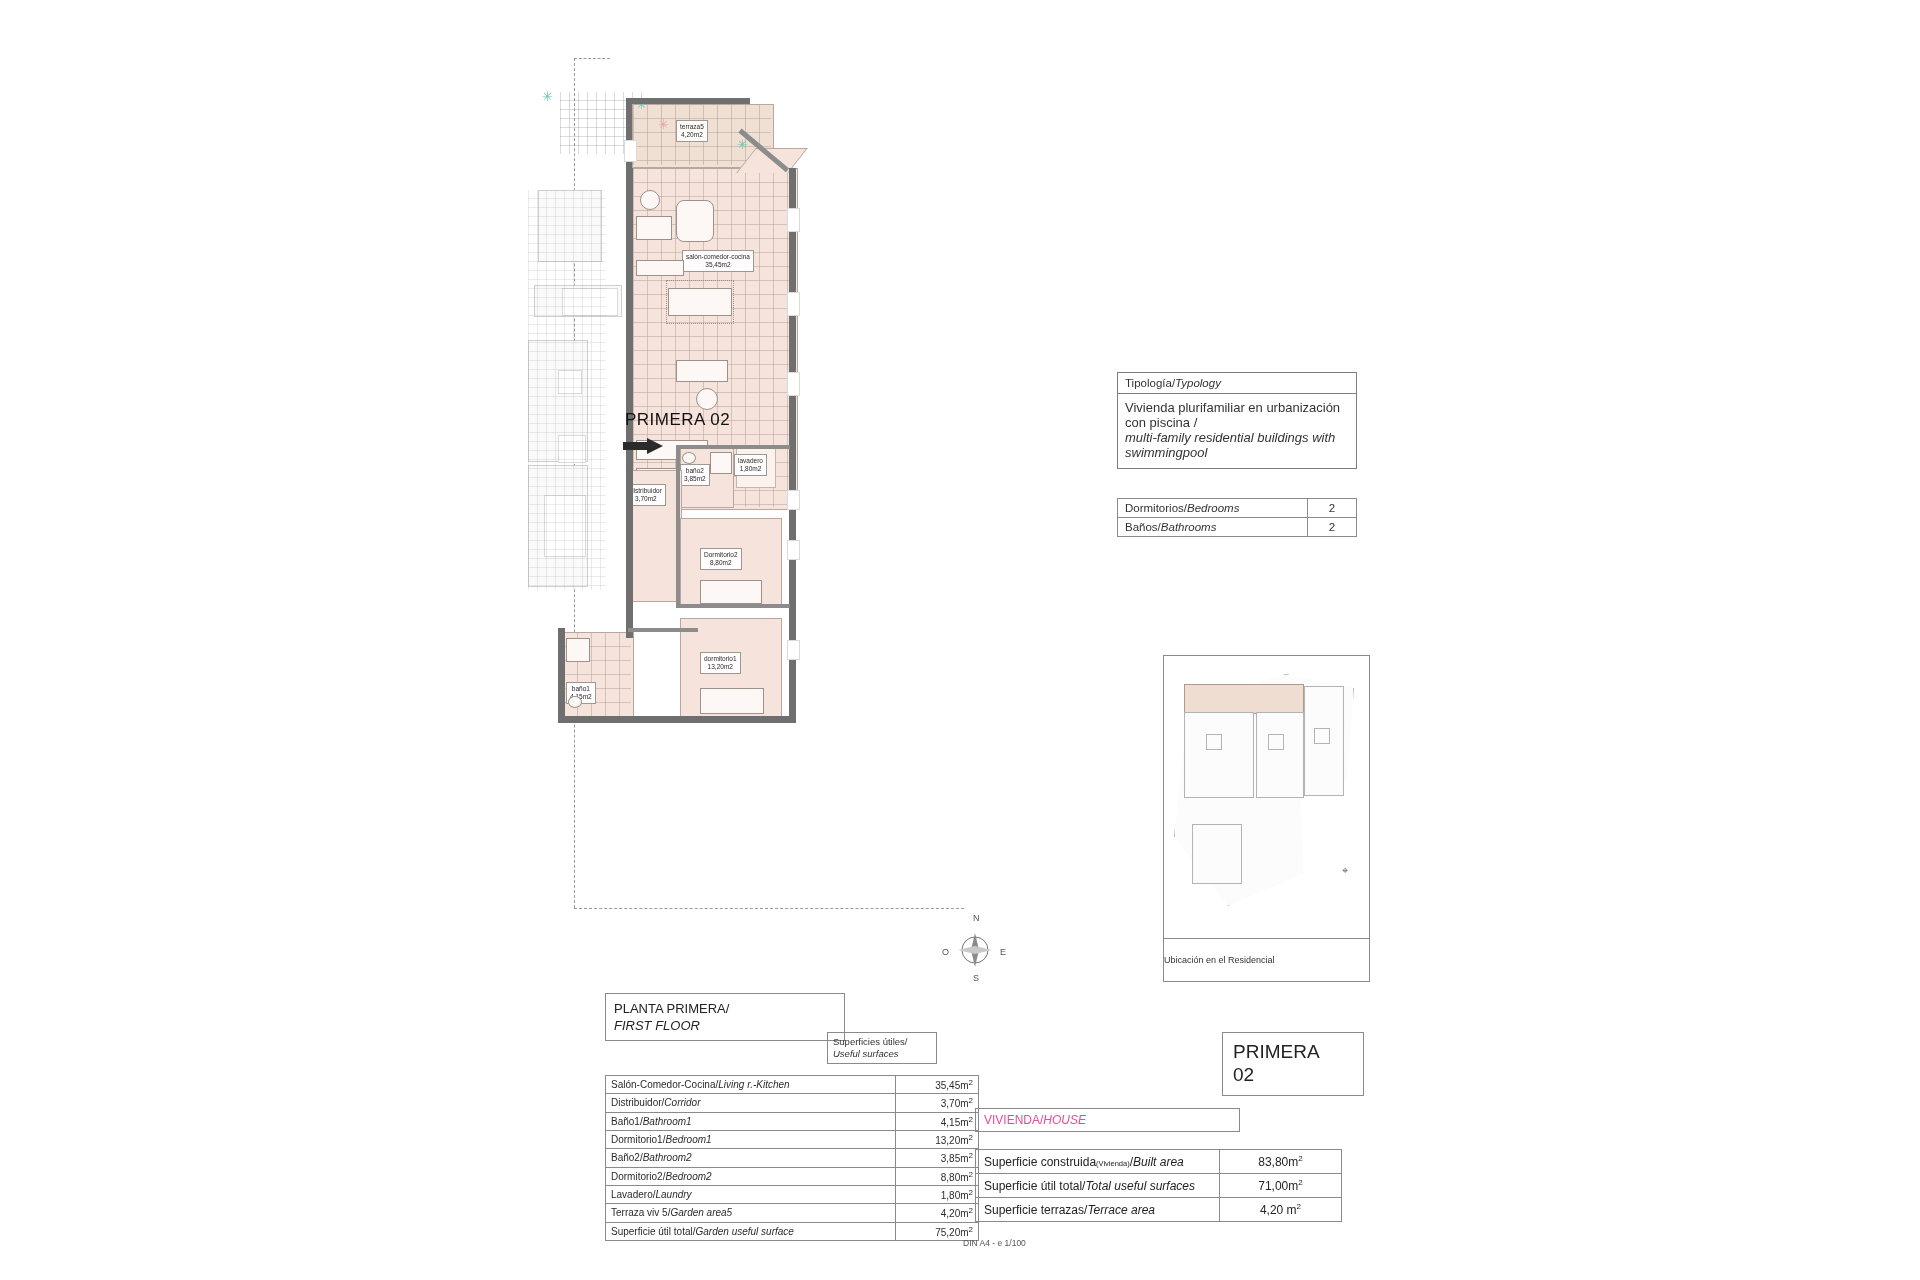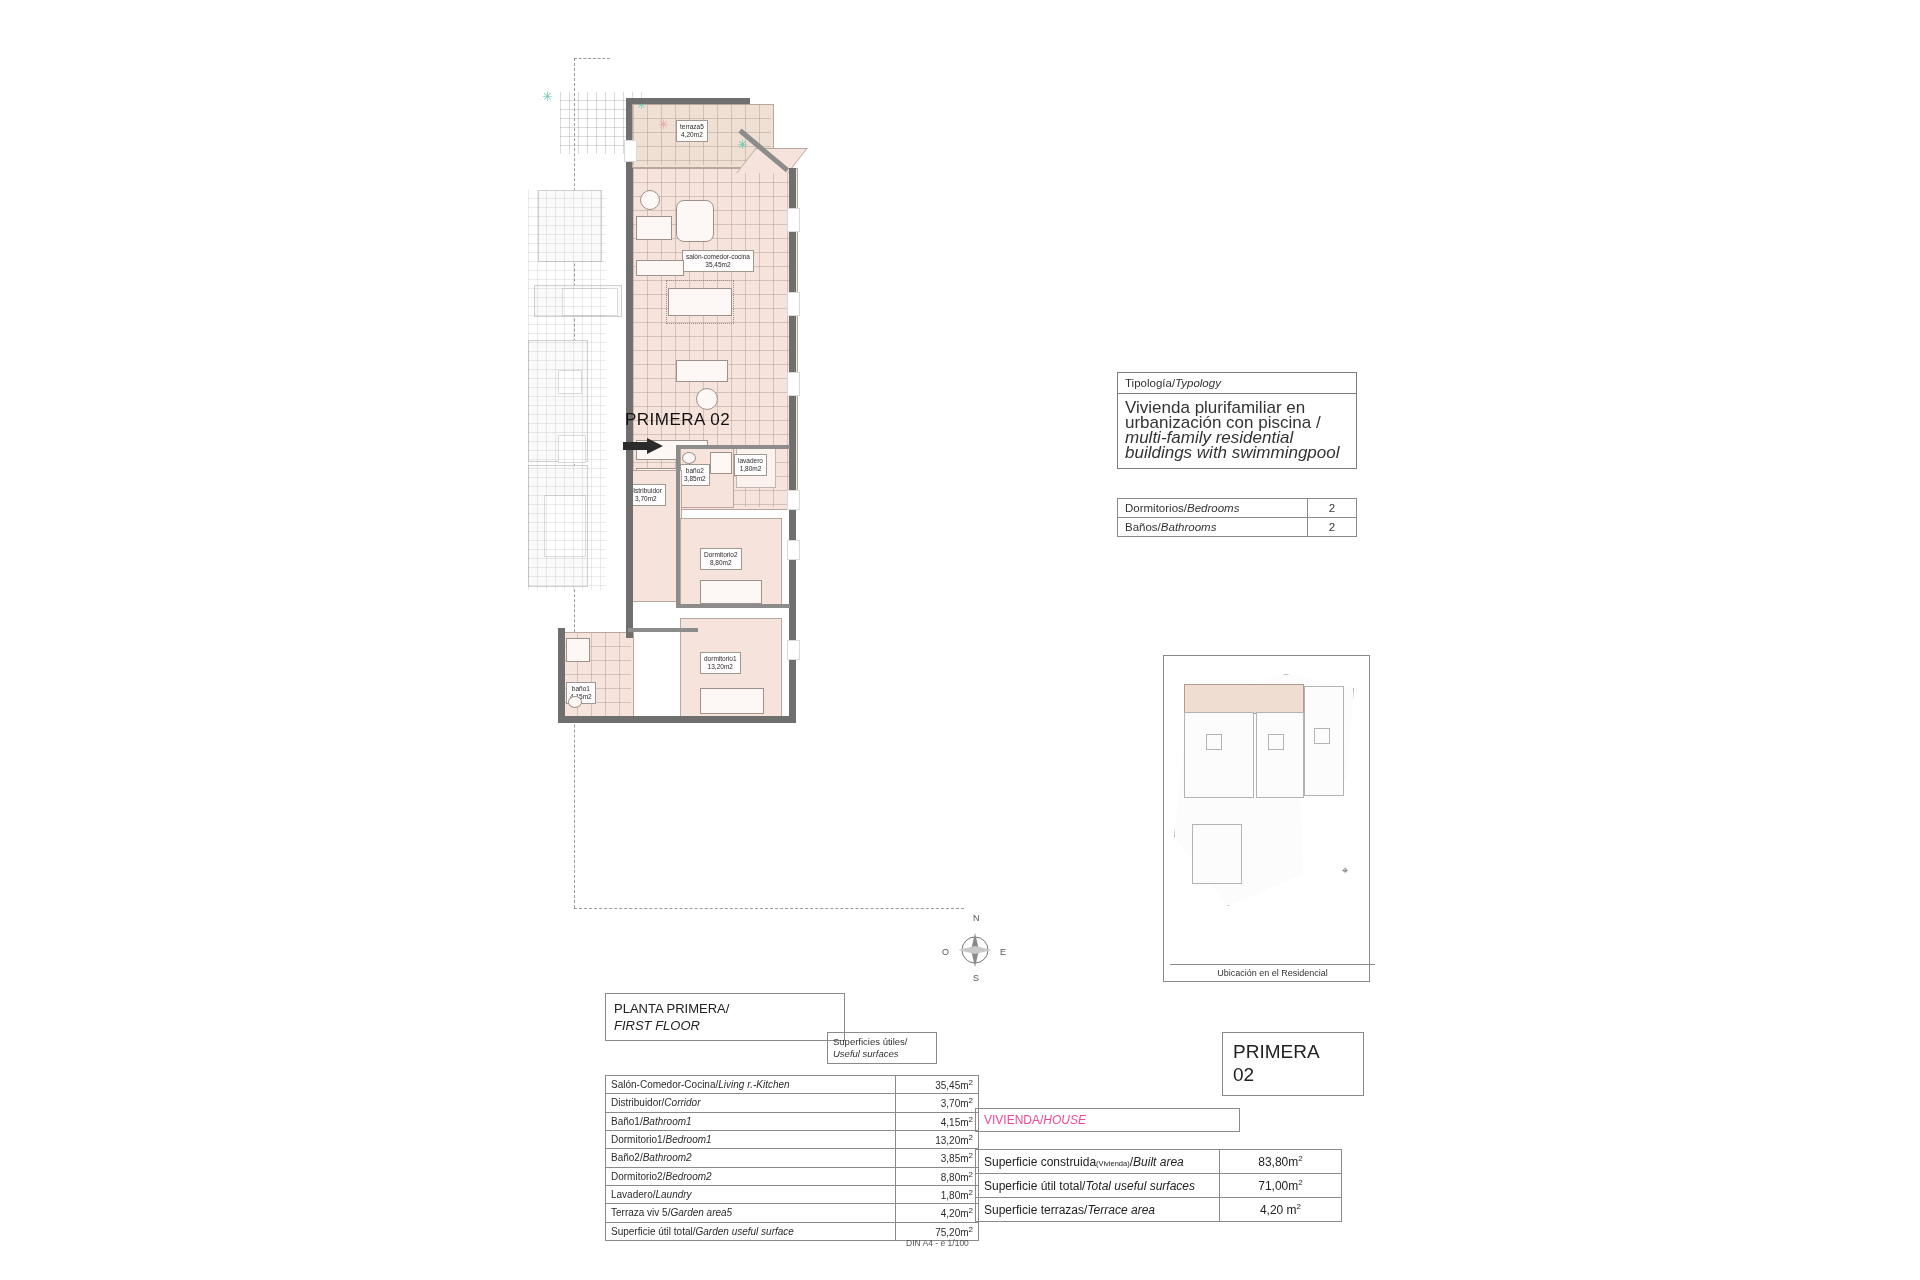"Vivienda plurifamiliar en urbanización" #typology .body { font-size: 17px -> 13px }
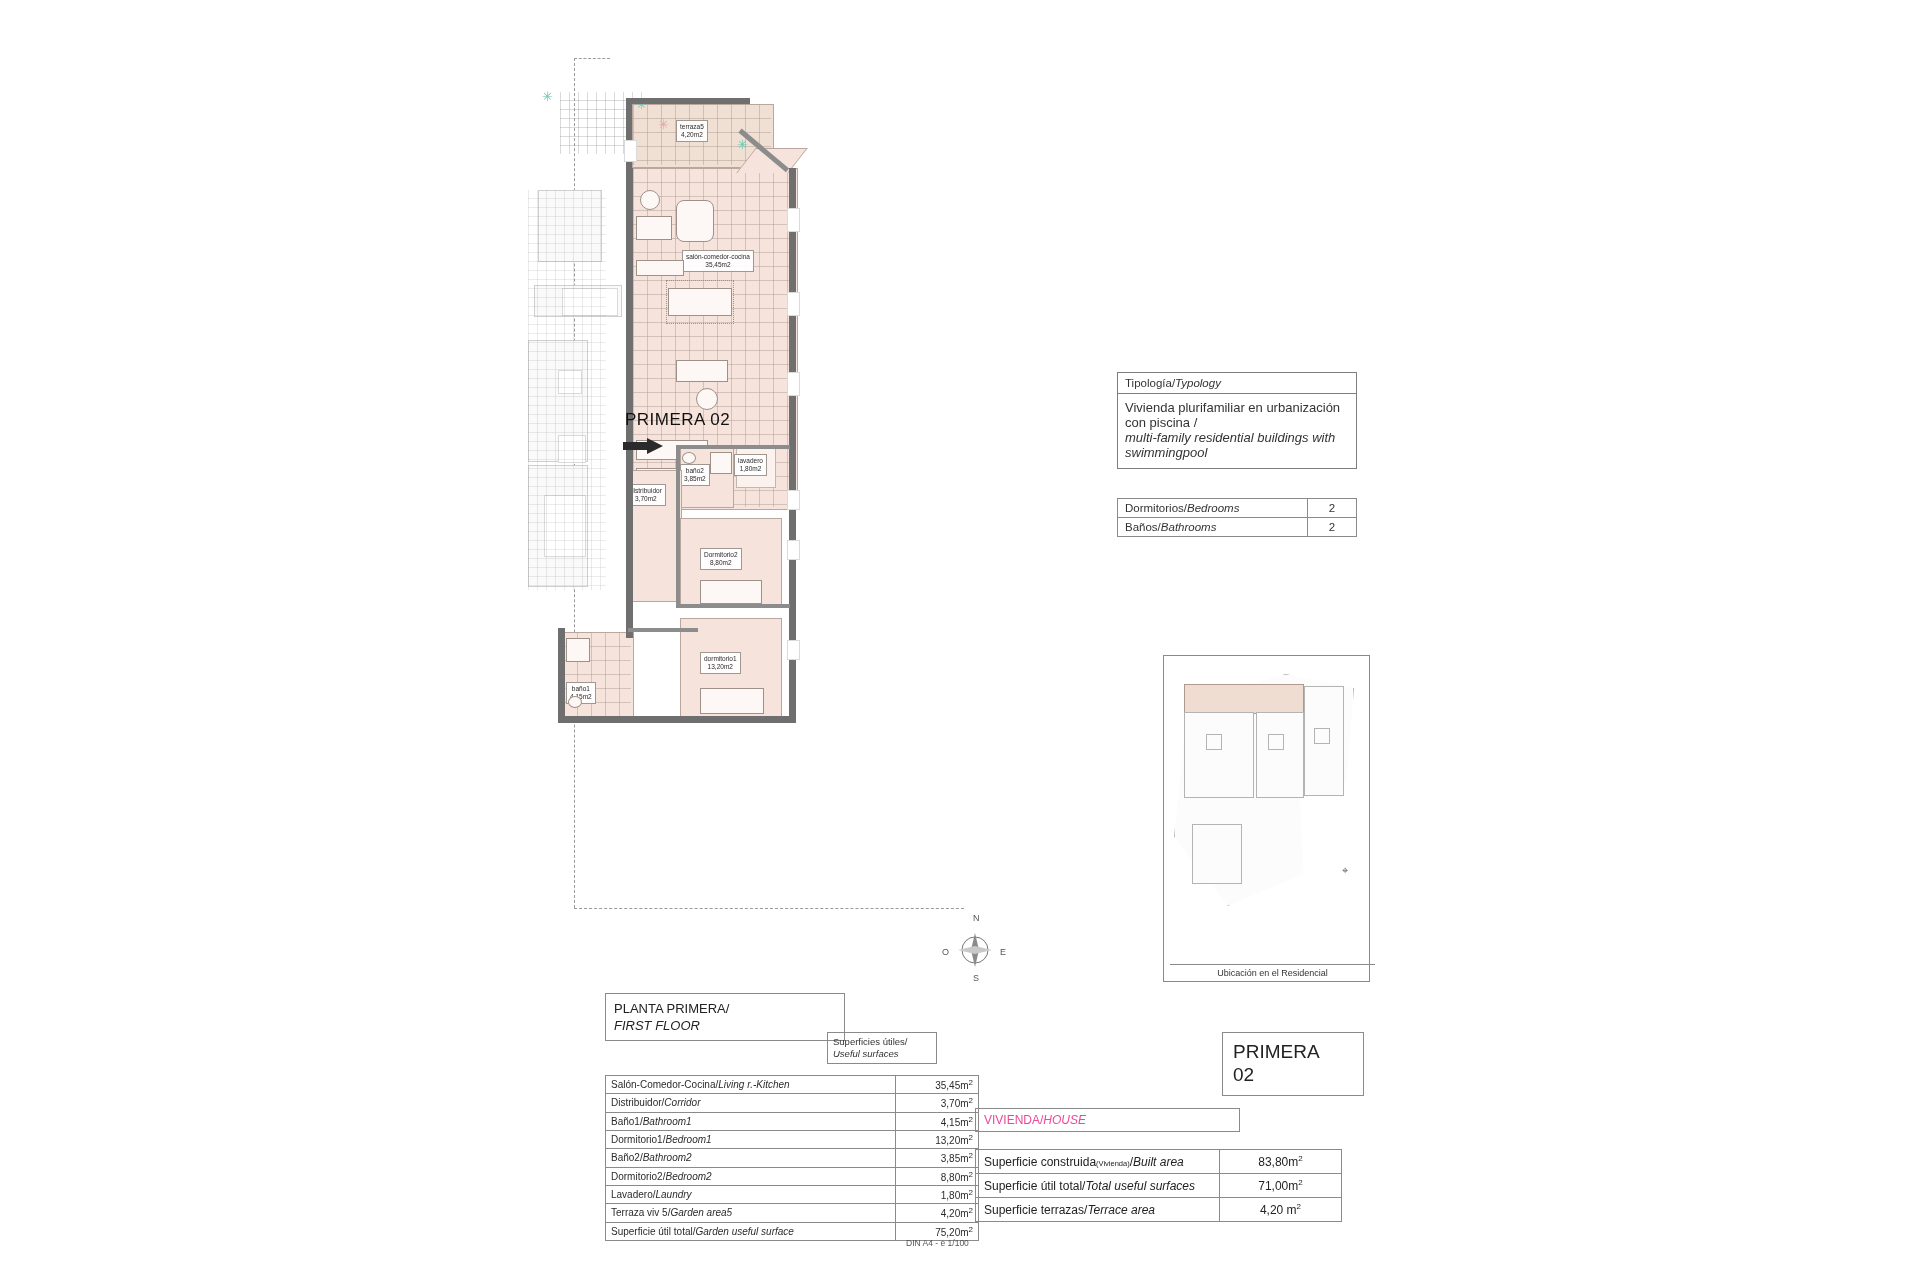"Ubicación en el Residencial" #locmap .cap { left: 6px -> 0; padding: 3px 0 -> 16px 0; text-align: center -> none }
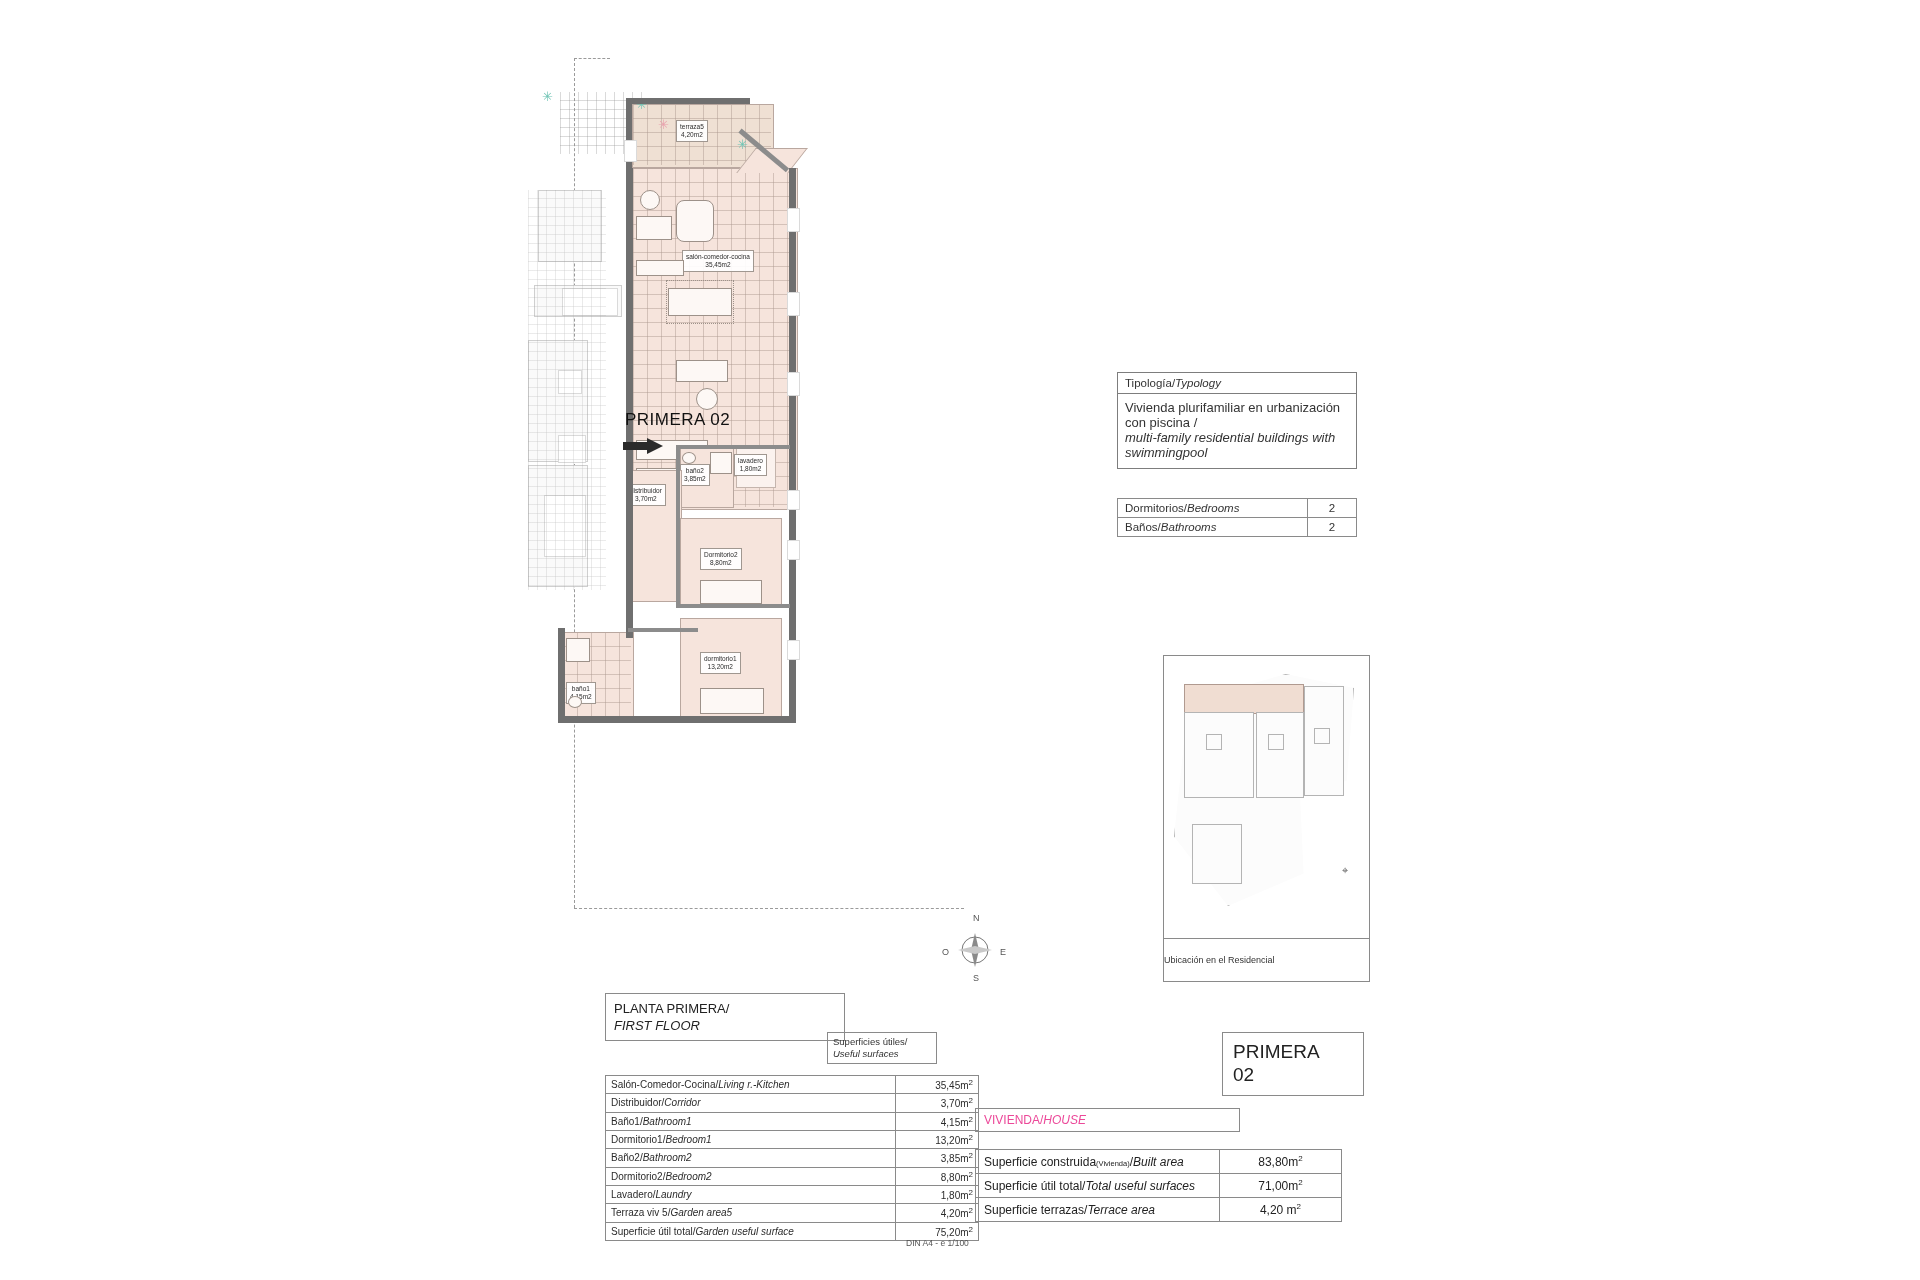"DIN A4 - e 1/100" #scale { left: 906px -> 963px }
